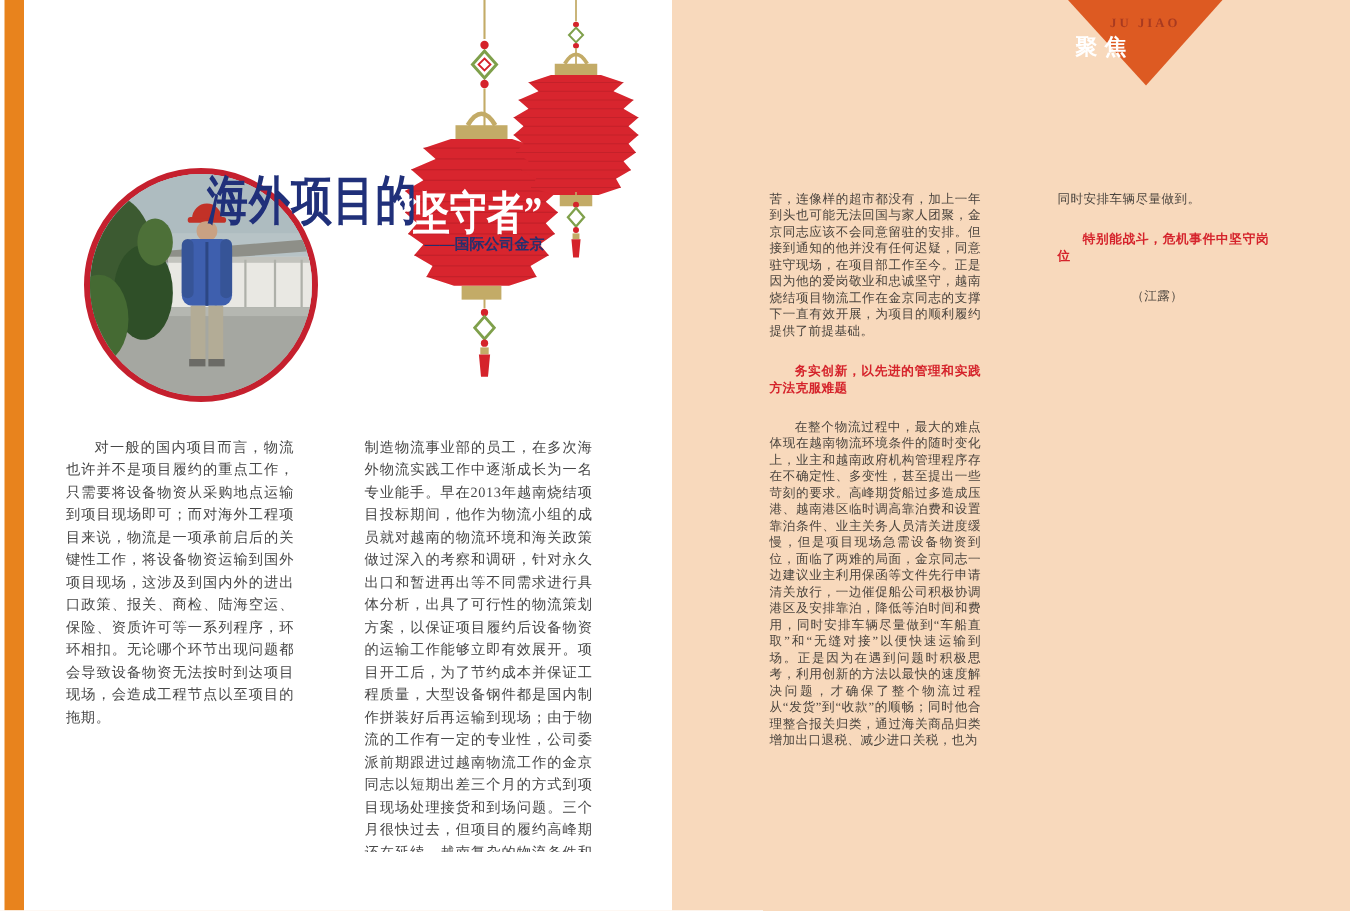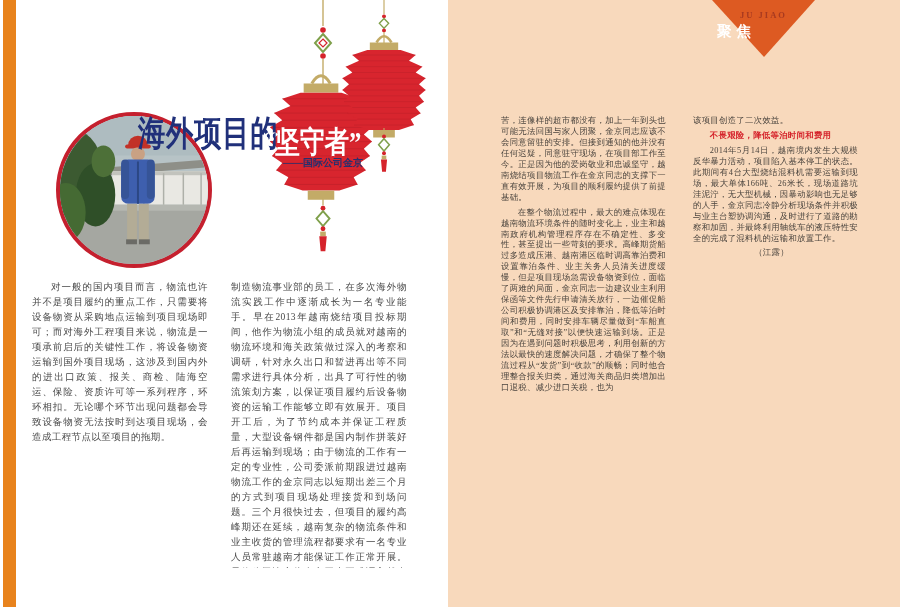"苦，连像样的超市都没有，加上一年到头也可能无法回国与家人团聚，金京同志应该不会同" .col p { margin: 4px -> 16px }
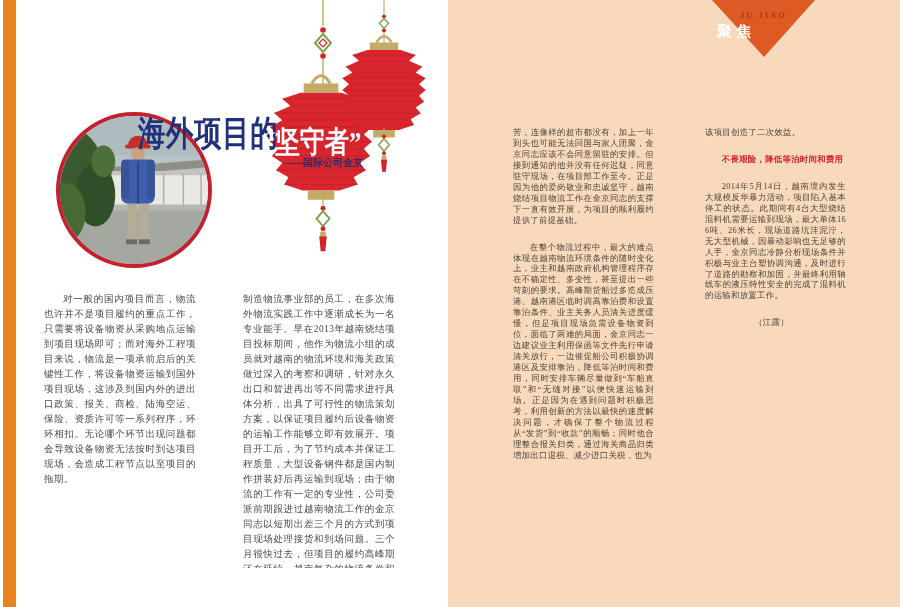"该项目创造了二次效益。" p { text: 该项目创造了二次效益 -> 同时安排车辆尽量做到 }
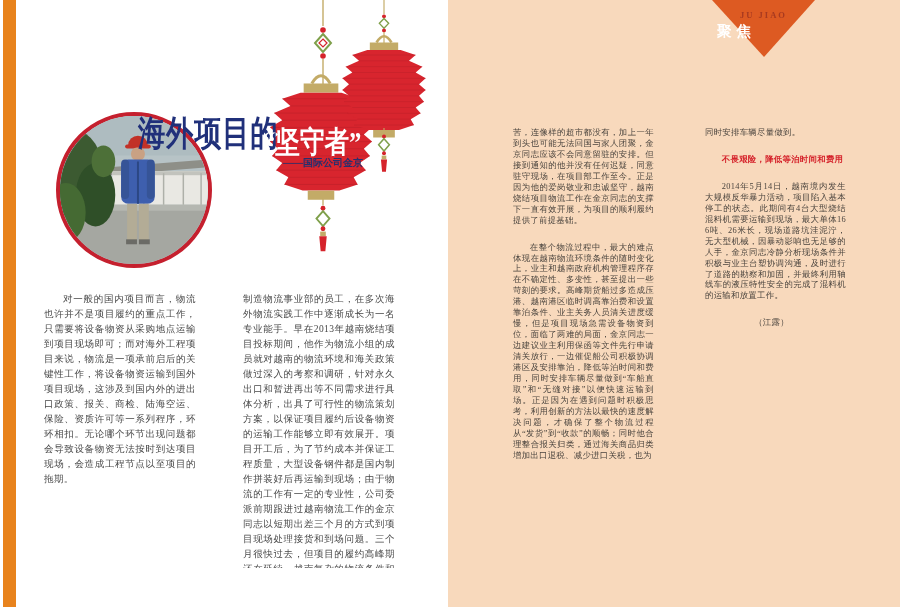"不畏艰险，降低等泊时间和费用" p.subhead { text: 不畏艰险，降低等泊时间和费用 -> 特别能战斗，危机事件中坚守岗位 }
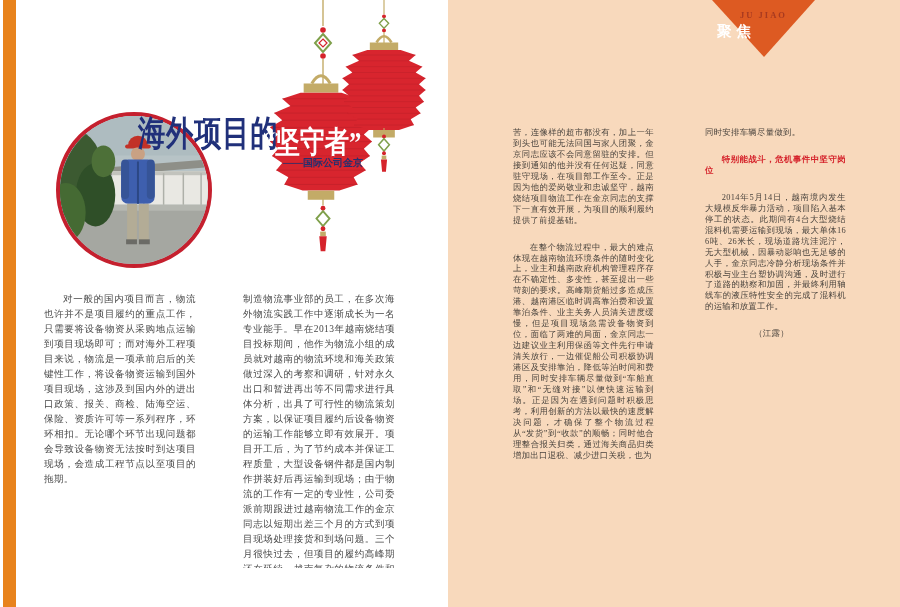"2014年5月14日，越南境内发生大规模反华暴力活动，项目陷入基本停工的状态。此" p.indent { html: <p>2014年5月14日，越南境内发生大规模反华暴力活动，项目陷入基本停工的状态。此期间有4台大型烧结混料机需要运输到现场，最大单体166吨、26米长，现场道路坑洼泥泞，无大型机械，因暴动影响也无足够的人手，金京同志冷静分析现场条件并积极与业主台塑协调沟通，及时进行了道路的勘察和加固，并最终利用轴线车的液压特性安全的完成了混料机的运输和放置工作。</p> -> none }
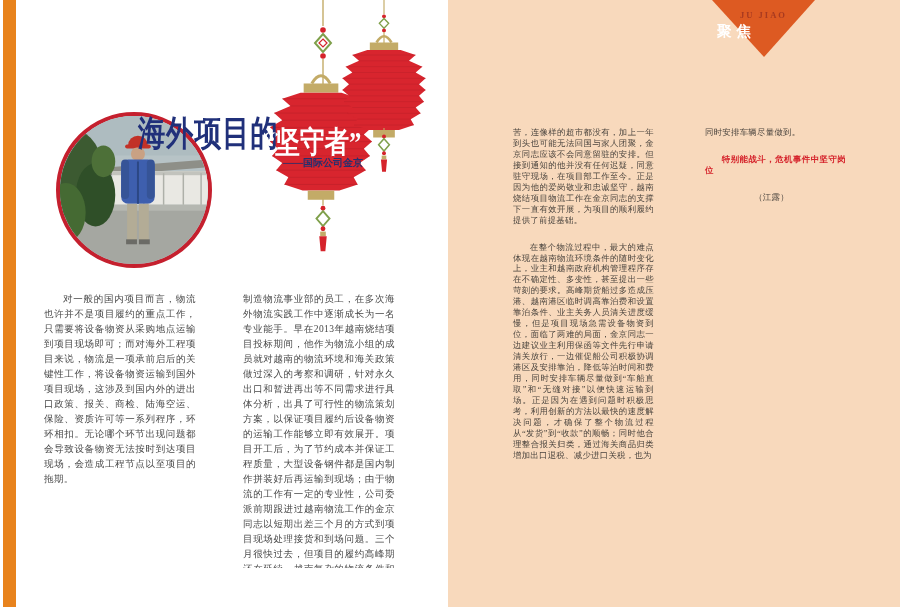"务实创新，以先进的管理和实践方法克服难题" p.subhead { html: none -> <p>务实创新，以先进的管理和实践方法克服难题</p> }
